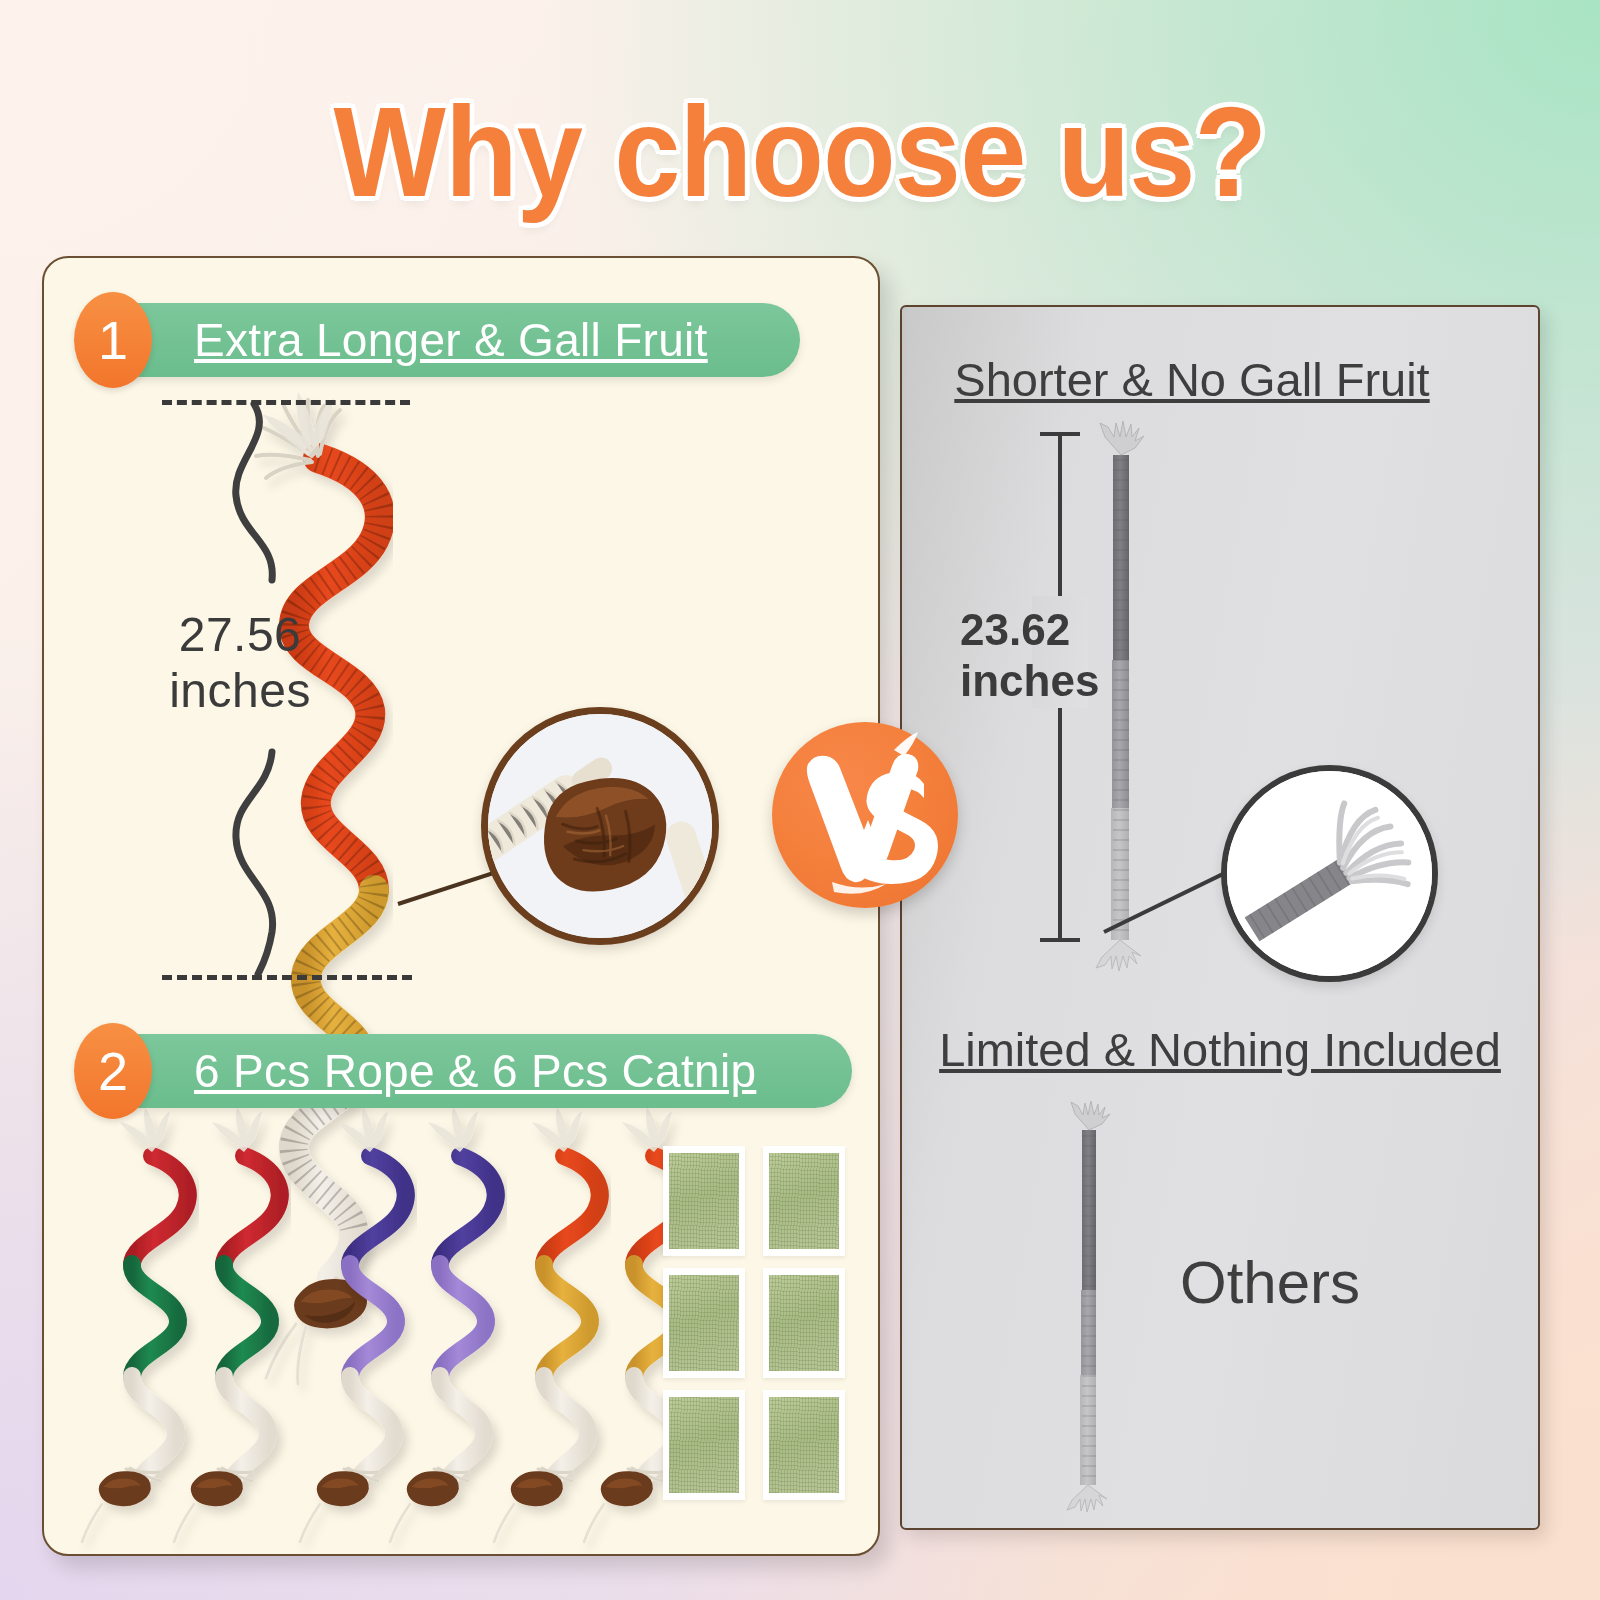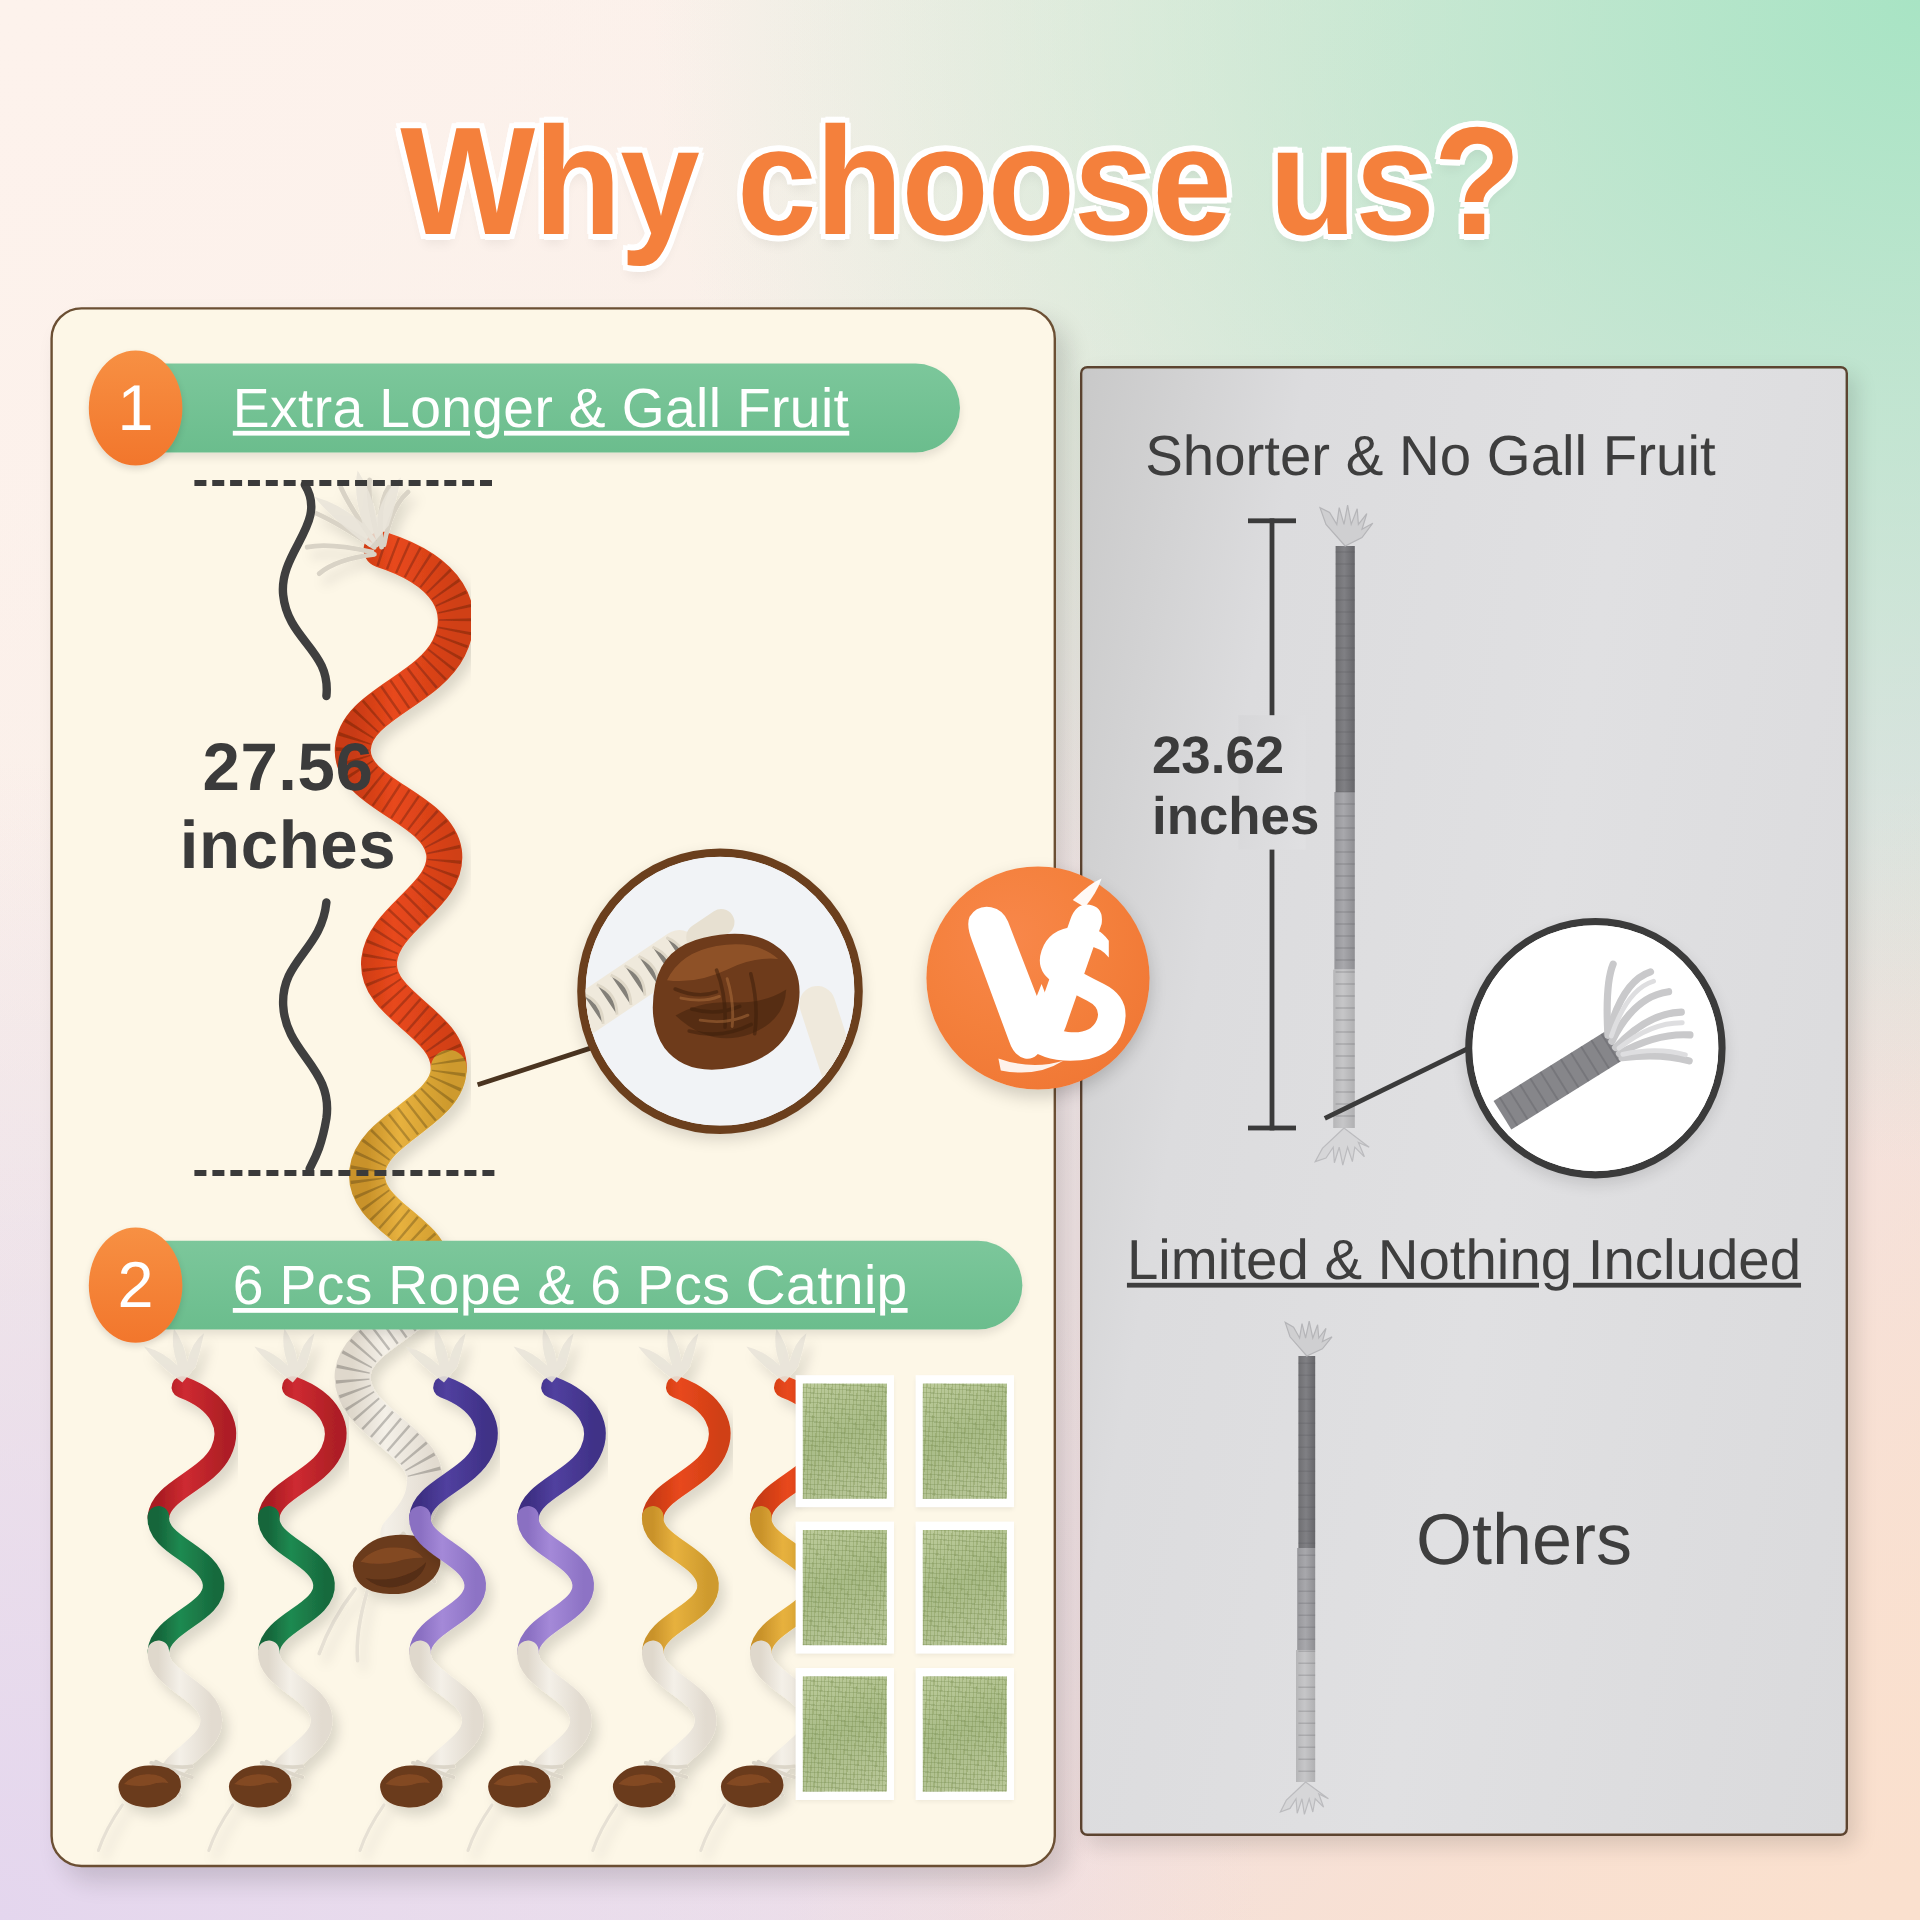"Shorter & No Gall Fruit" #head-r1 { text-decoration: none -> underline }
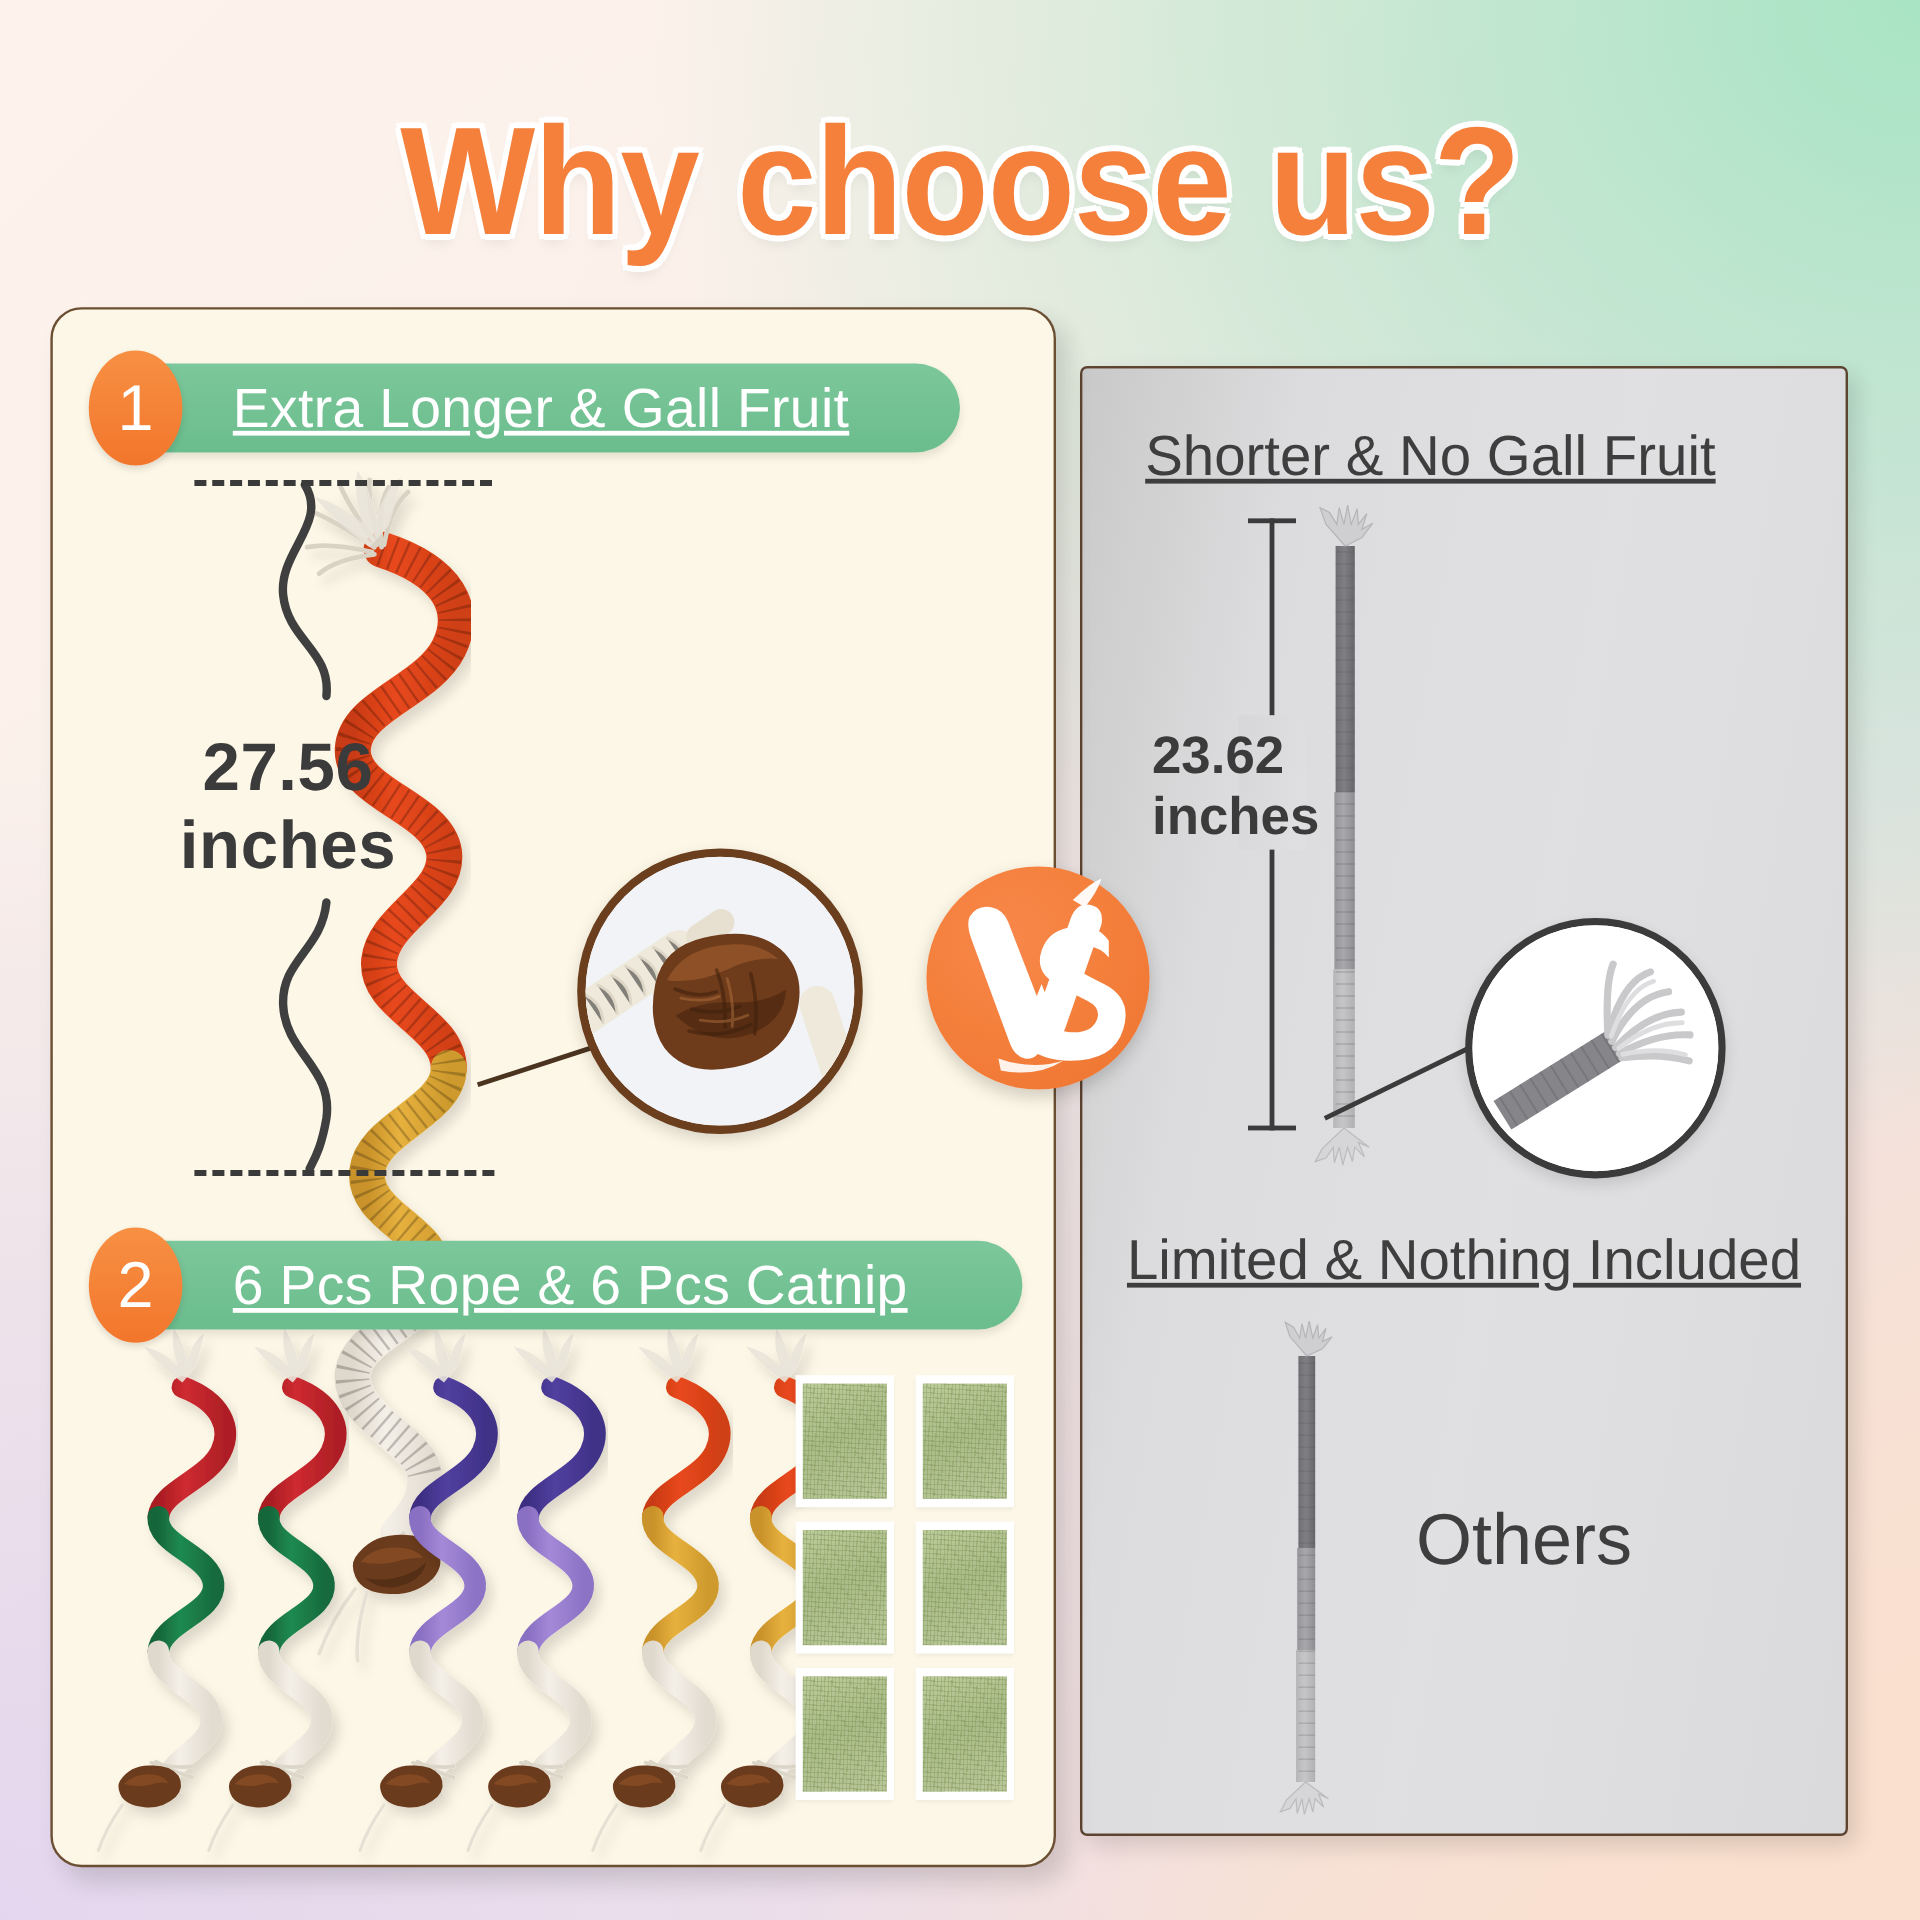"27.56" #meas-text-left { font-size: 56px -> 48px; font-weight: bold -> normal }
